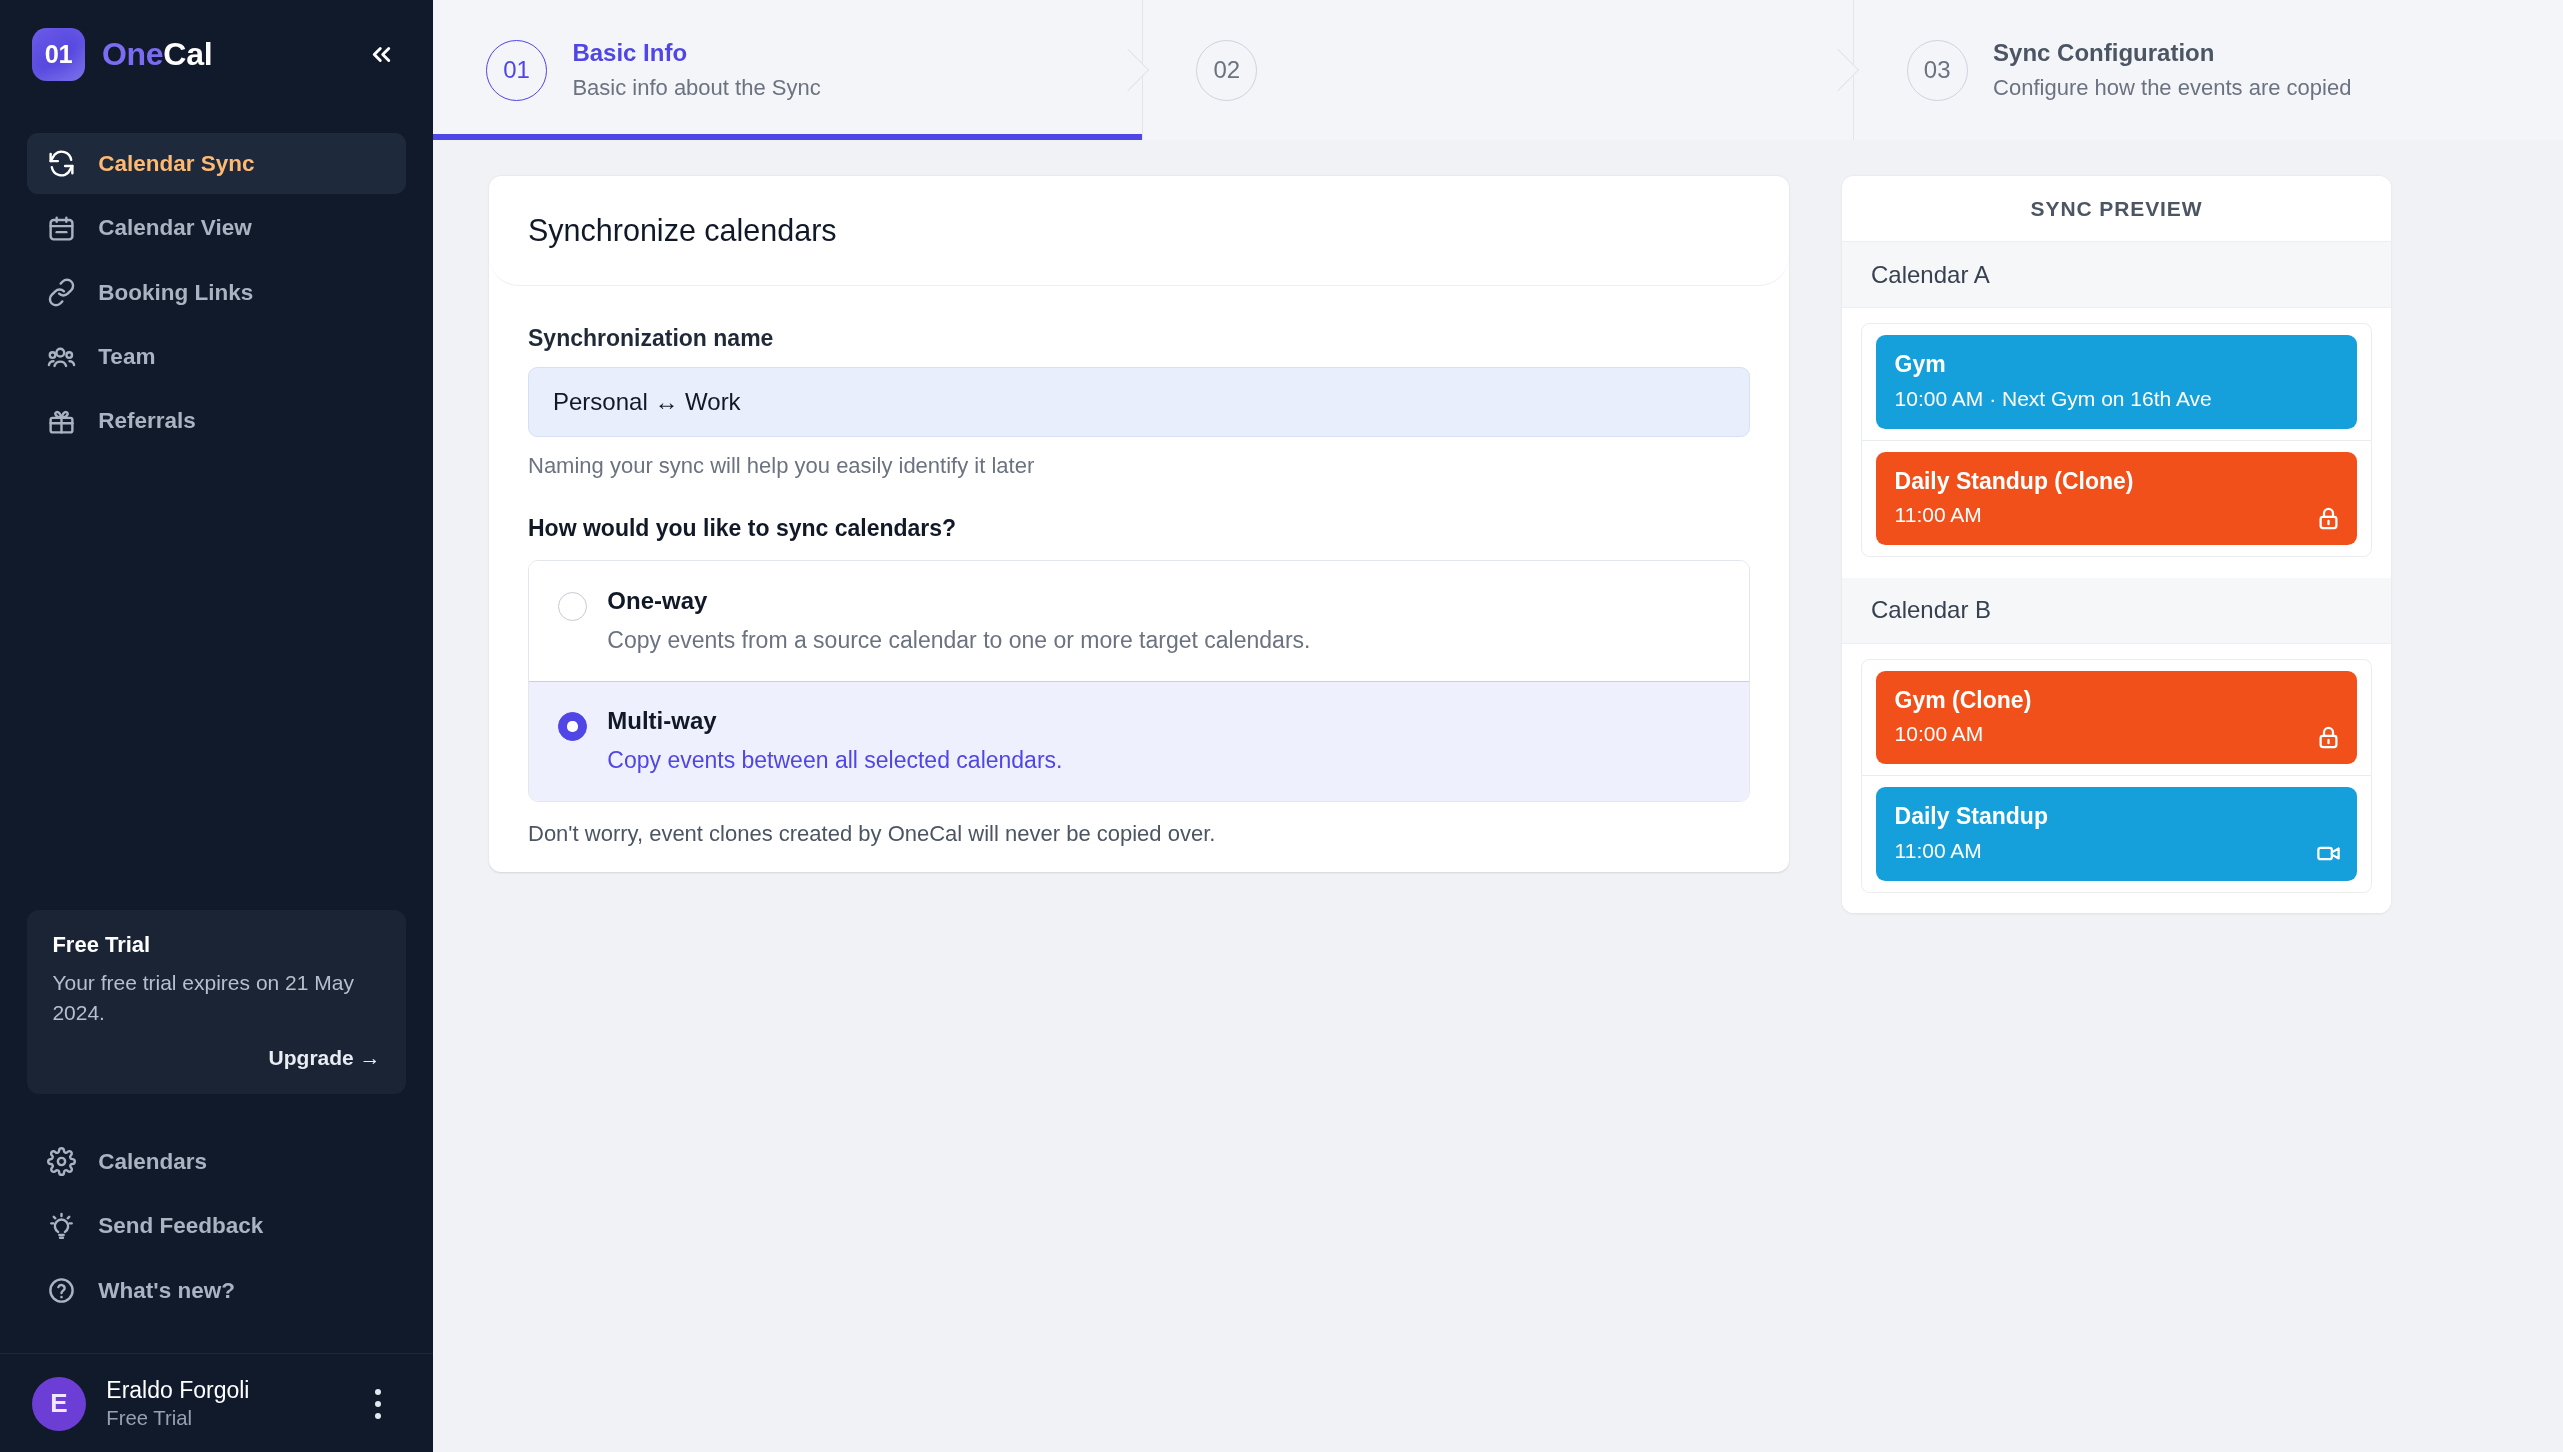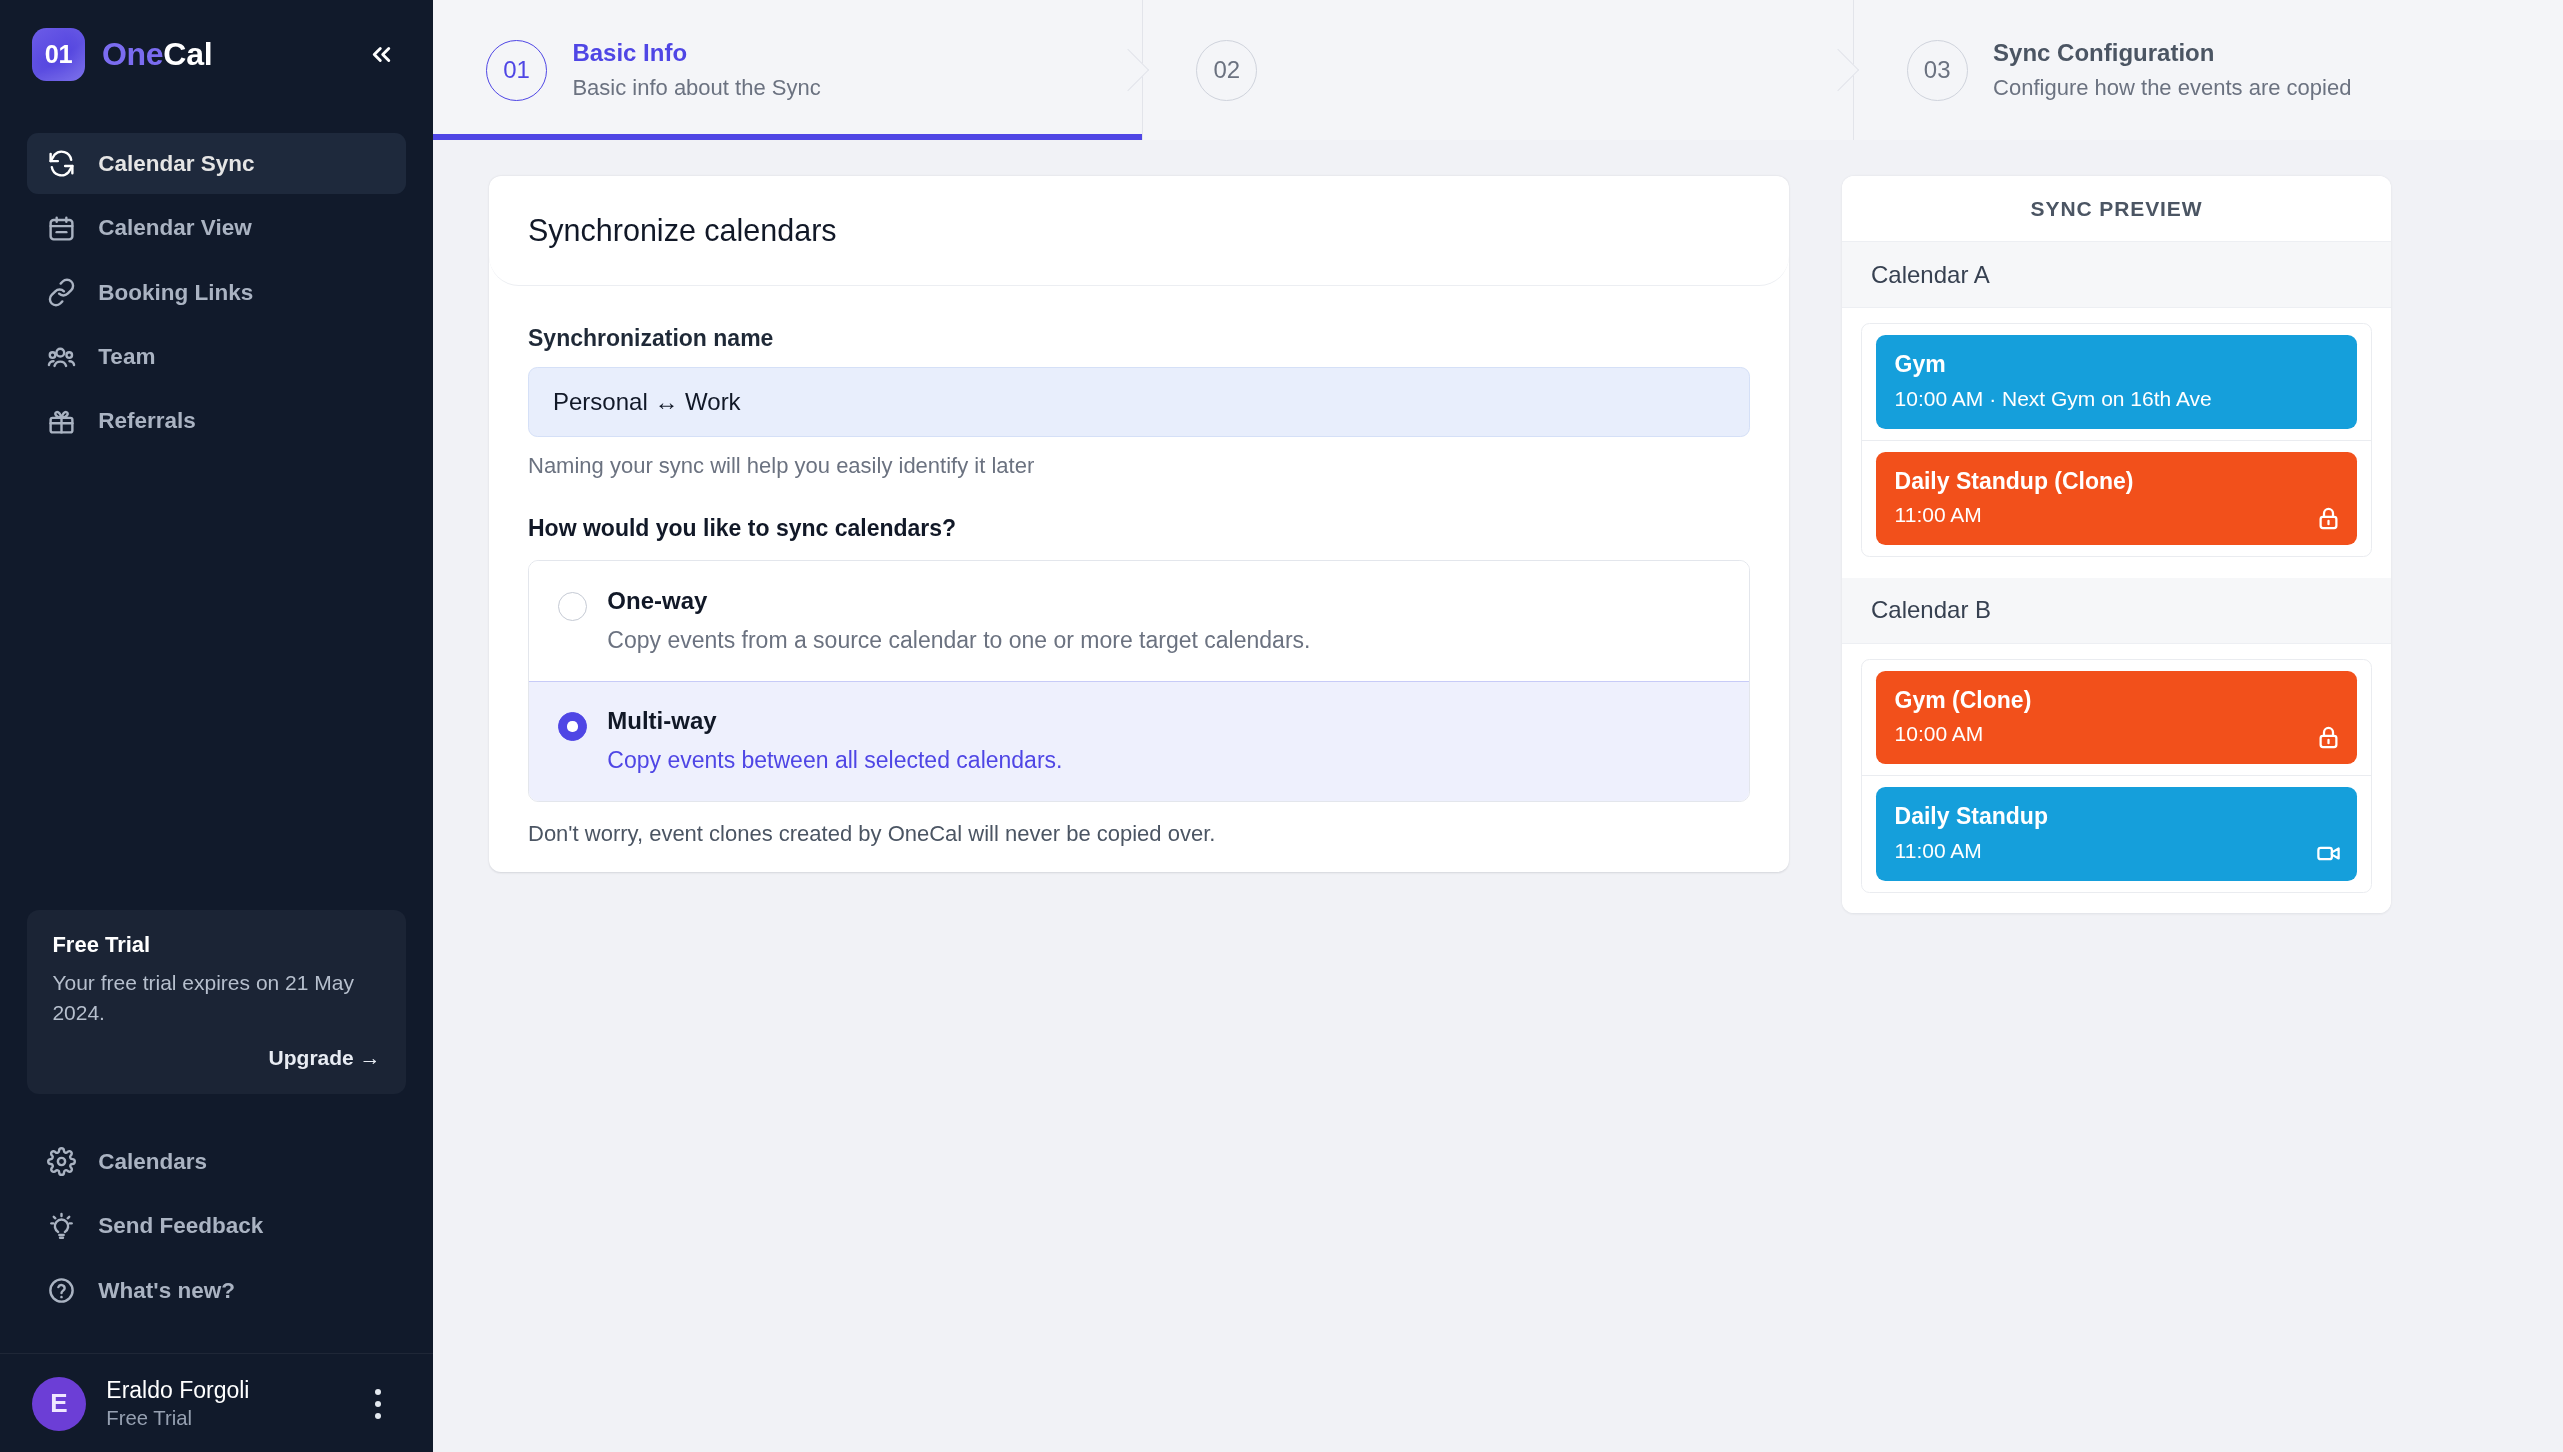"Calendar Sync" .nav-item.active { color: #e5e5e5 -> #fdba74 }
